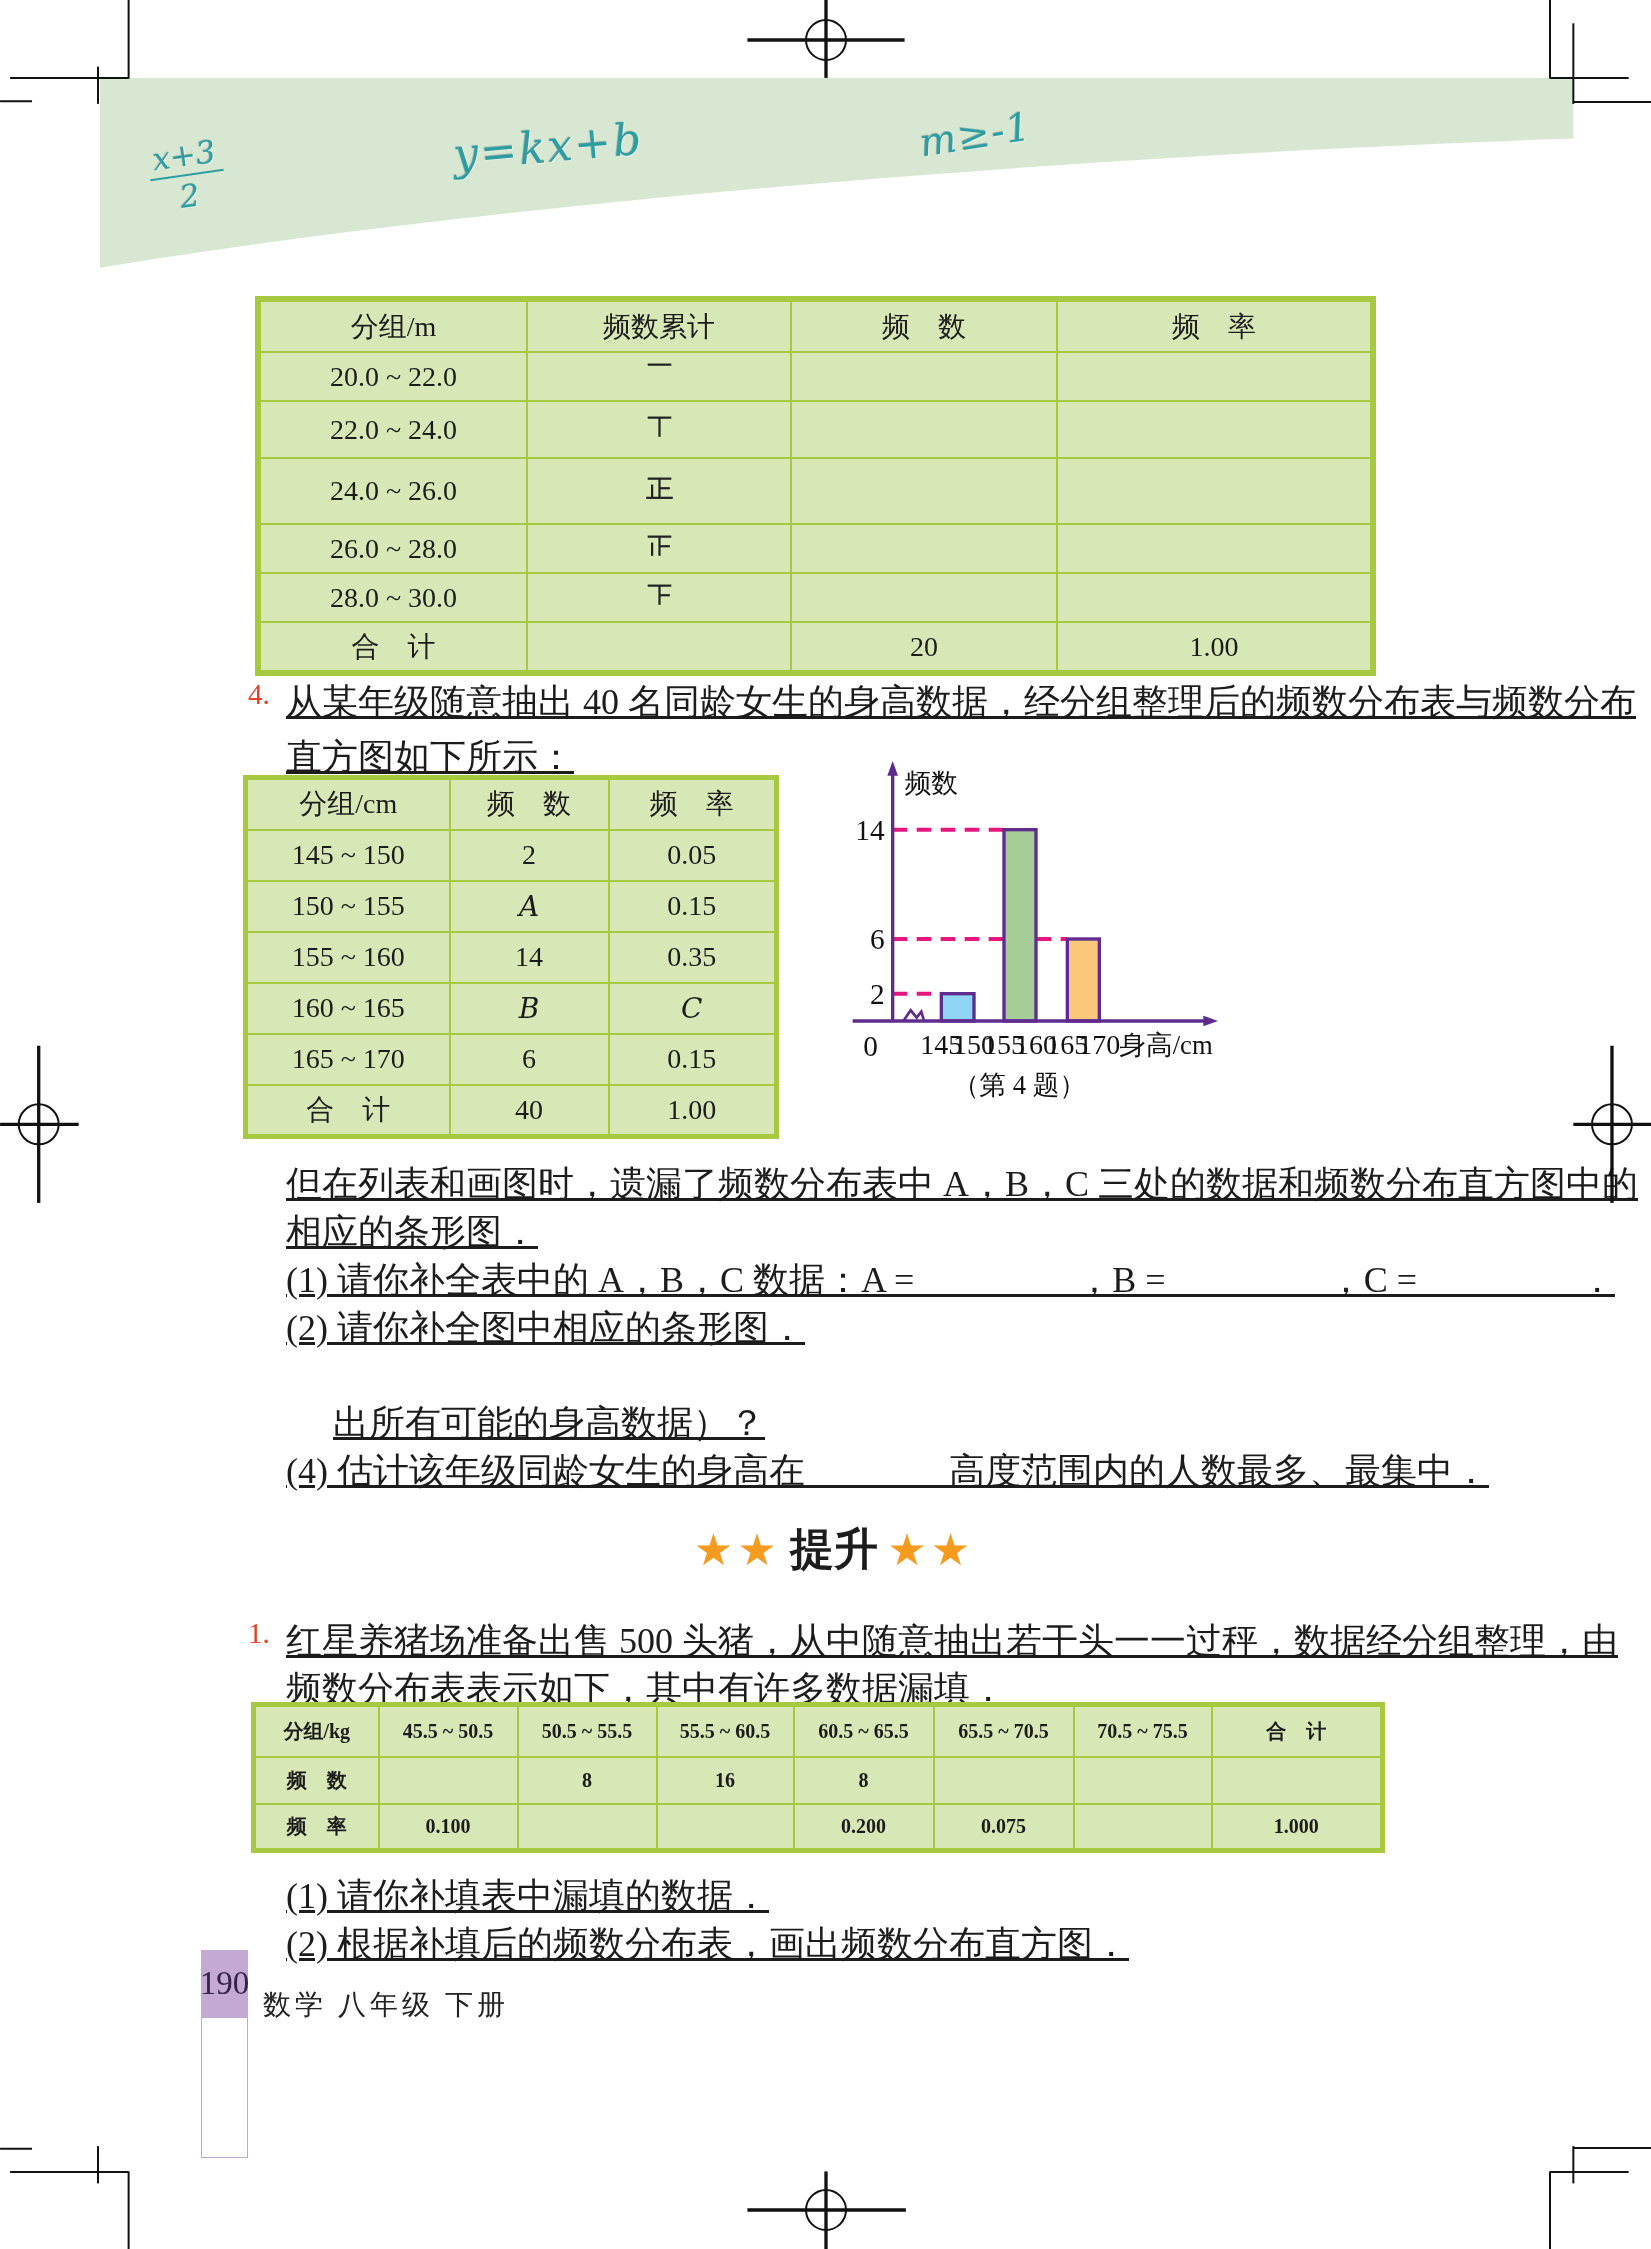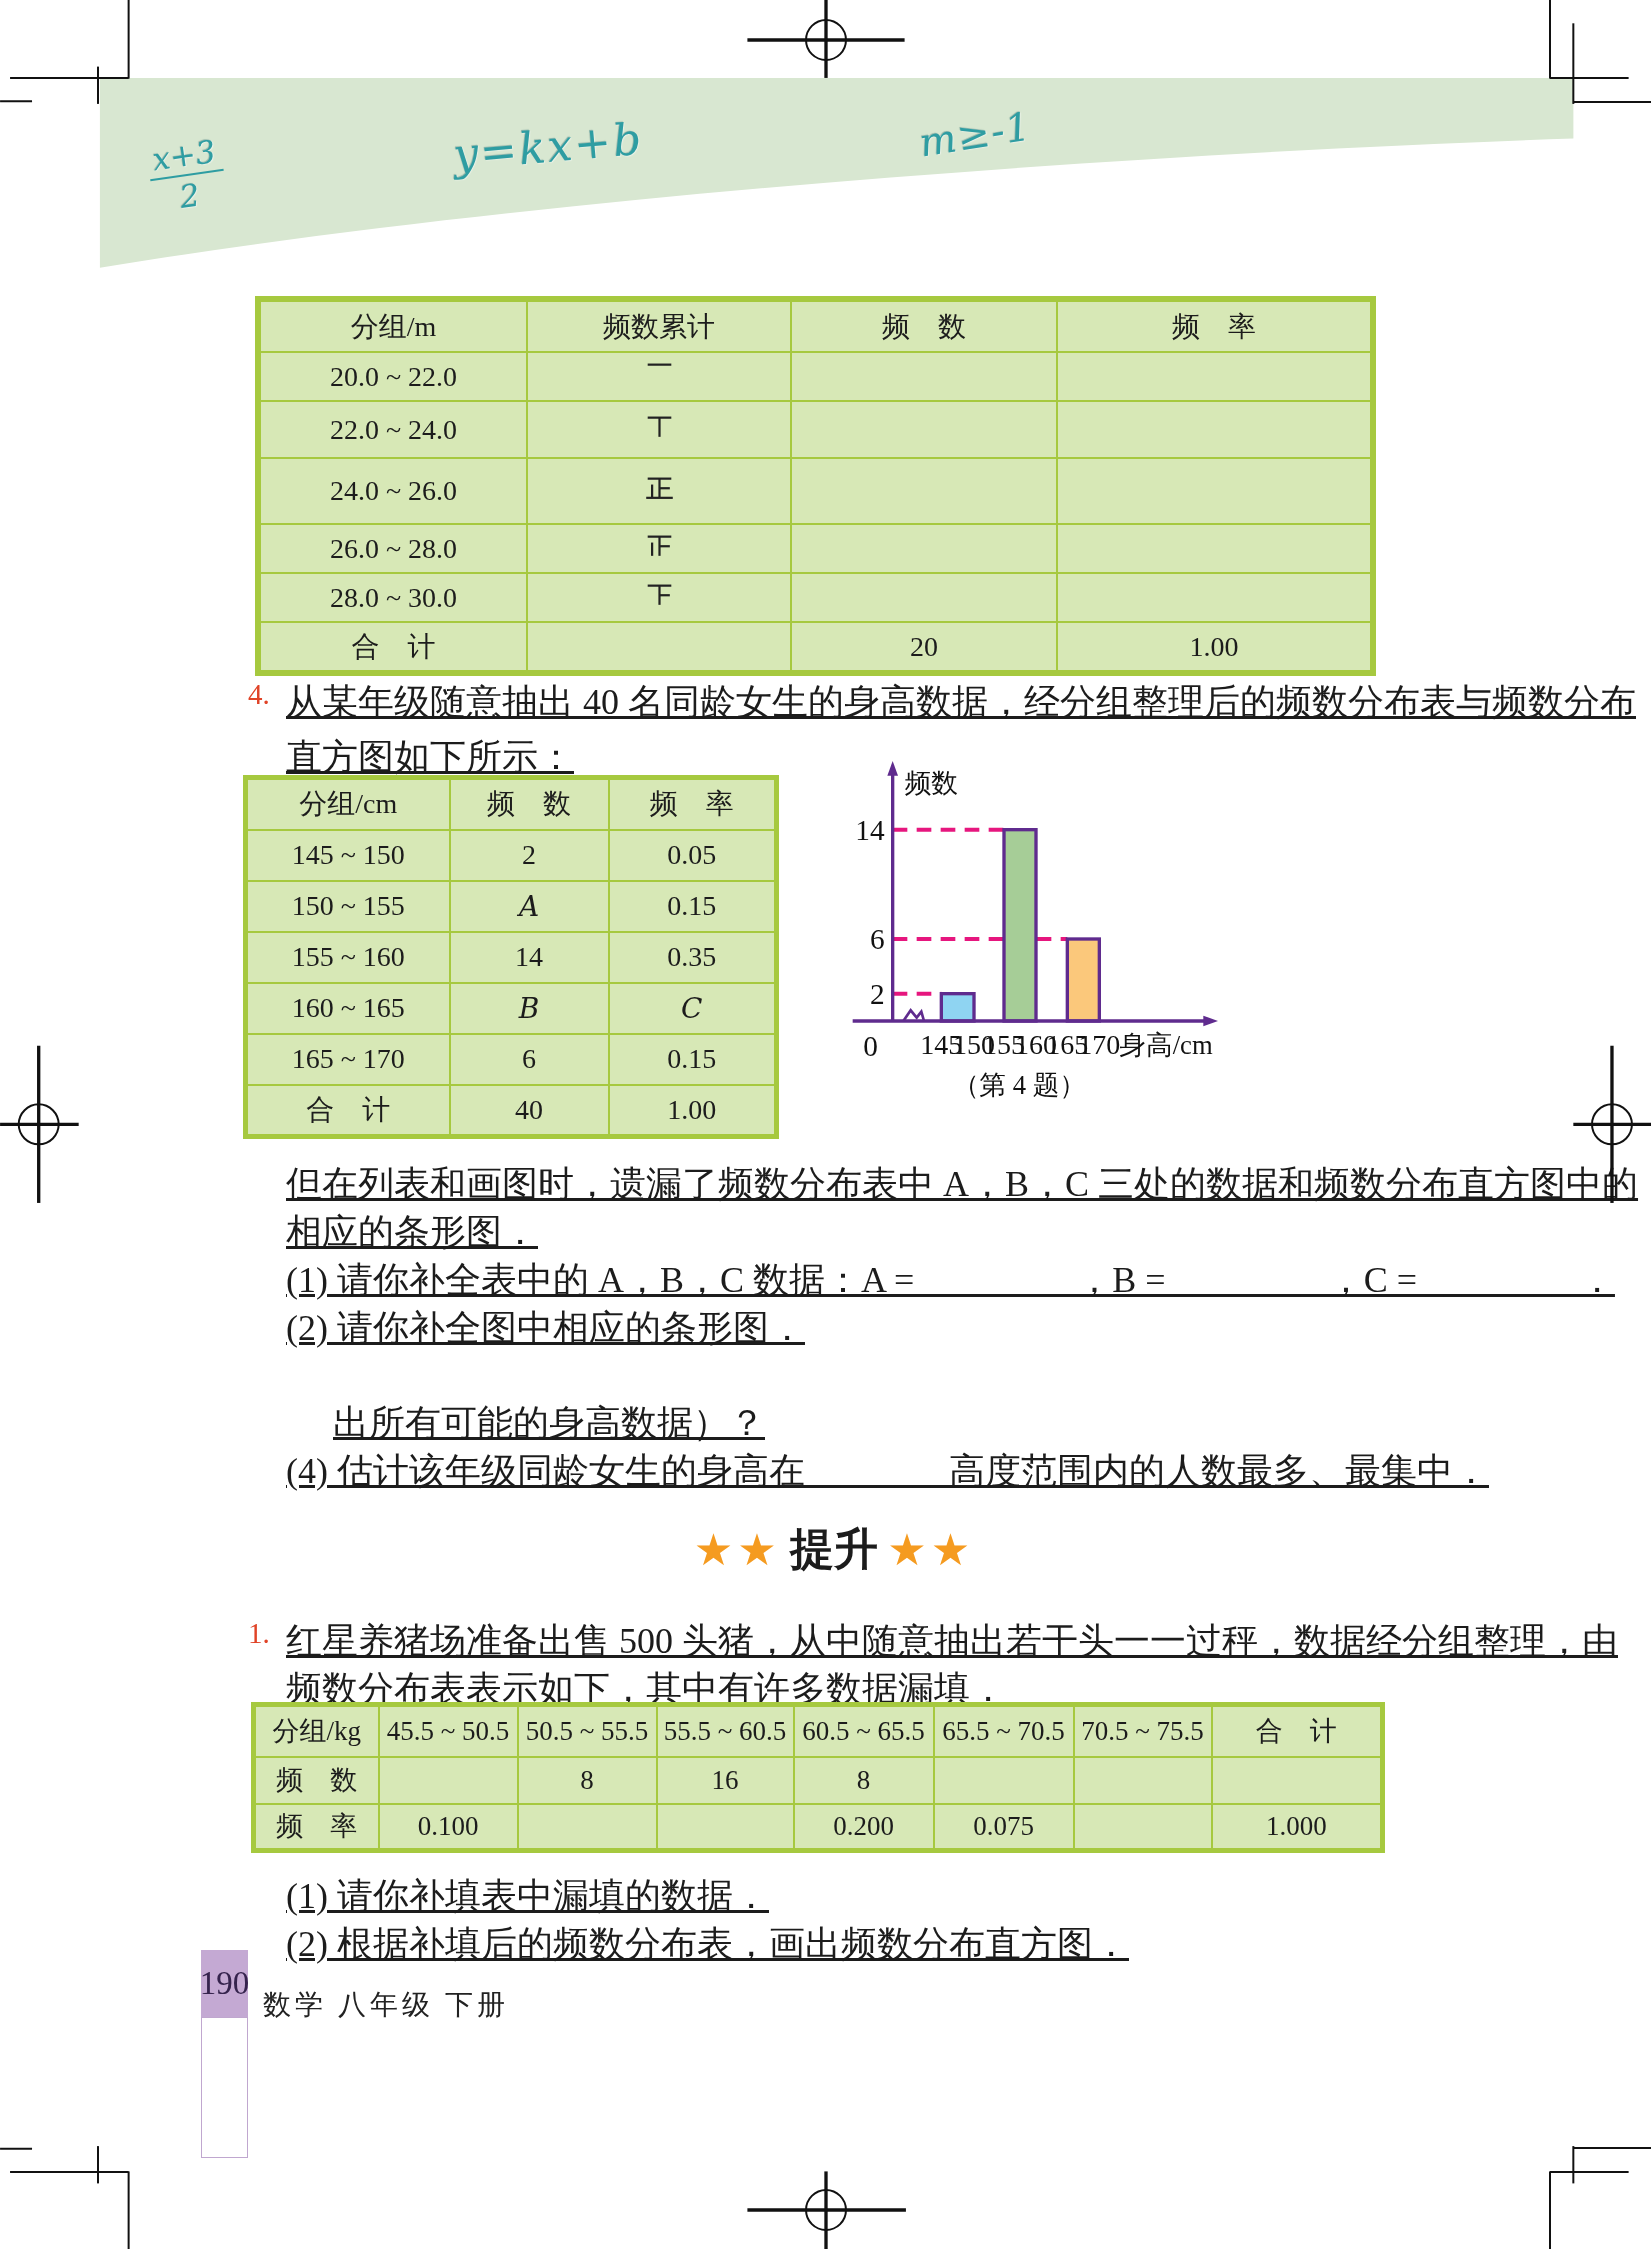"分组/kg" .t3 td { font-size: 27px -> 20px; font-weight: none -> bold }
